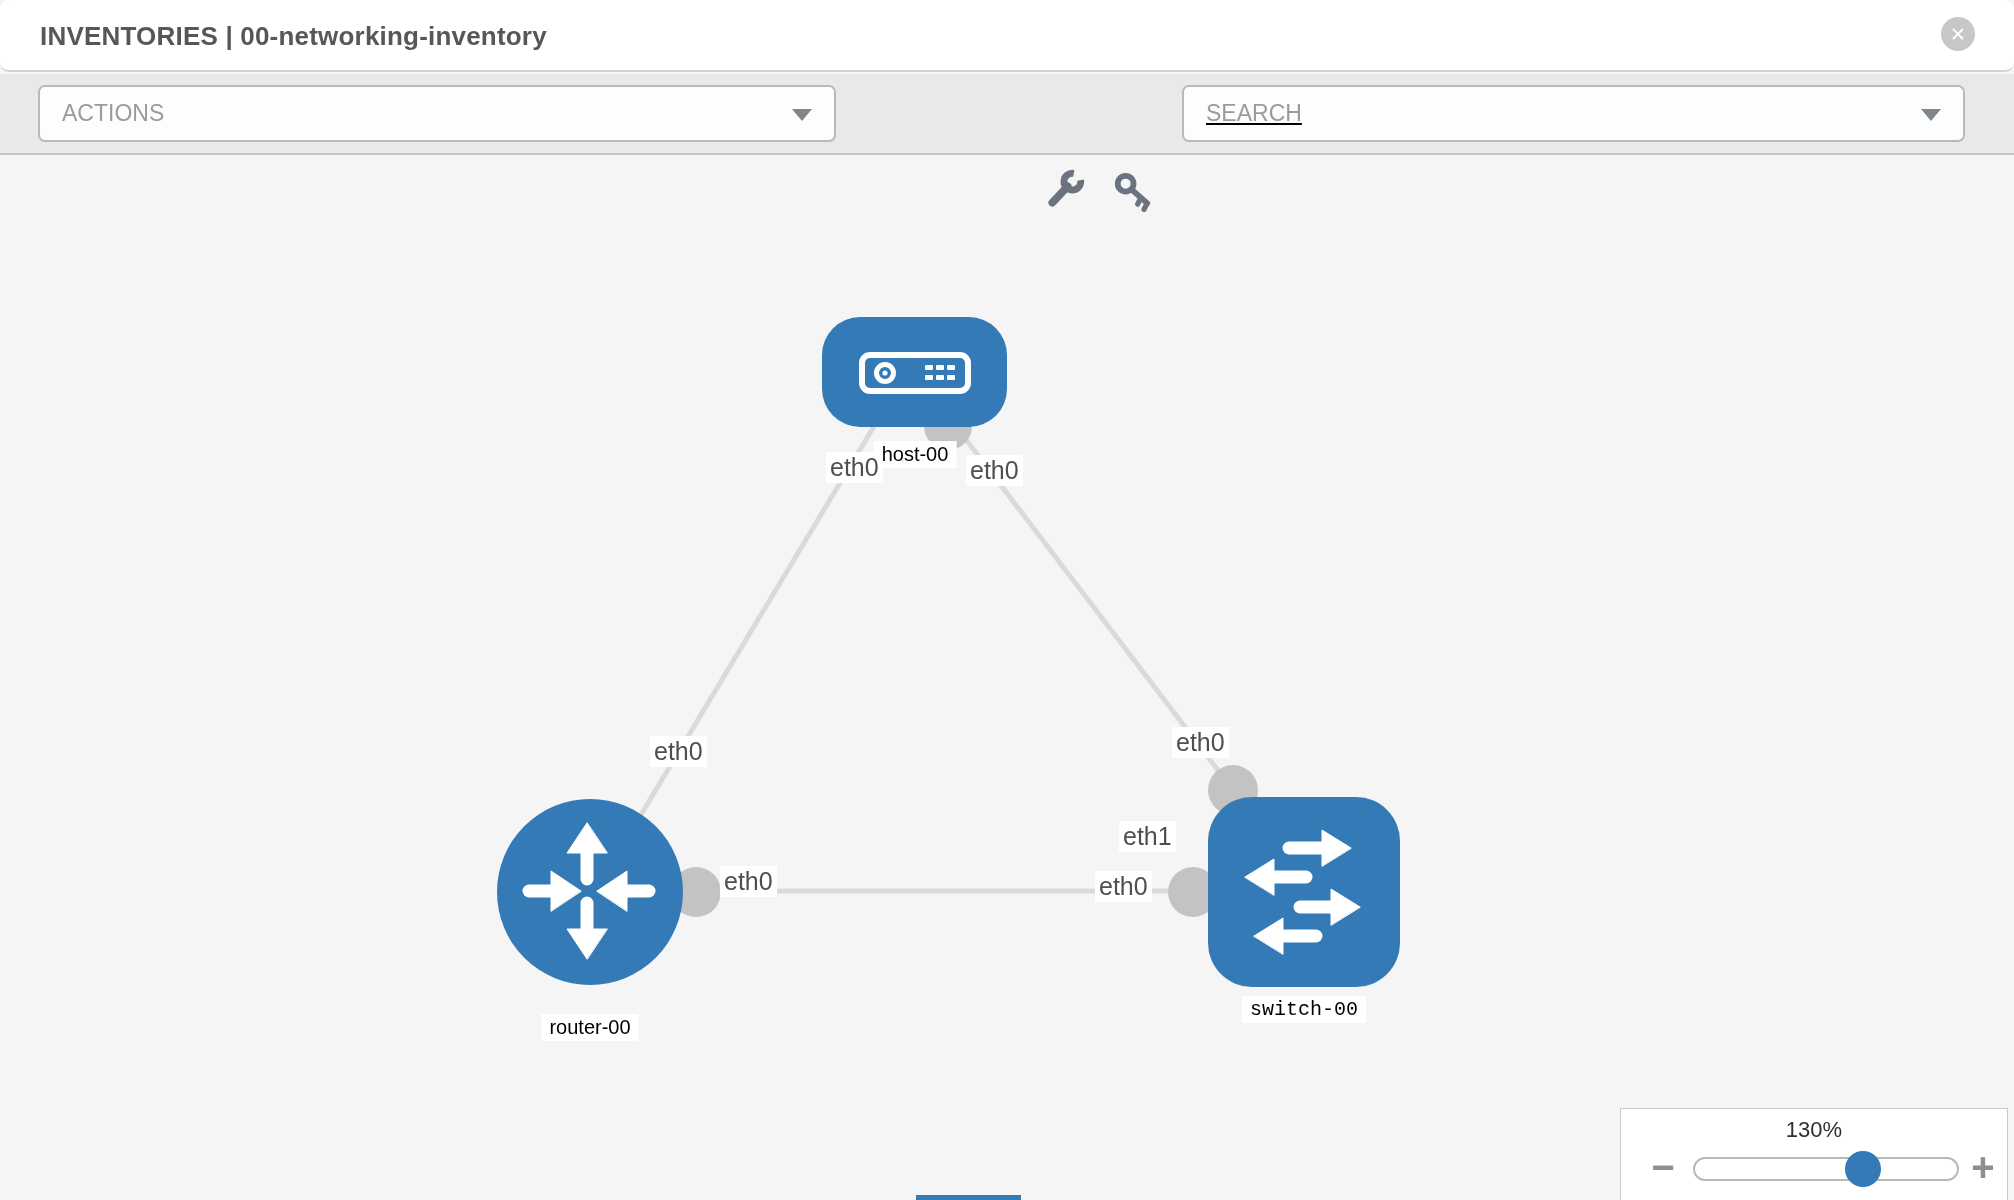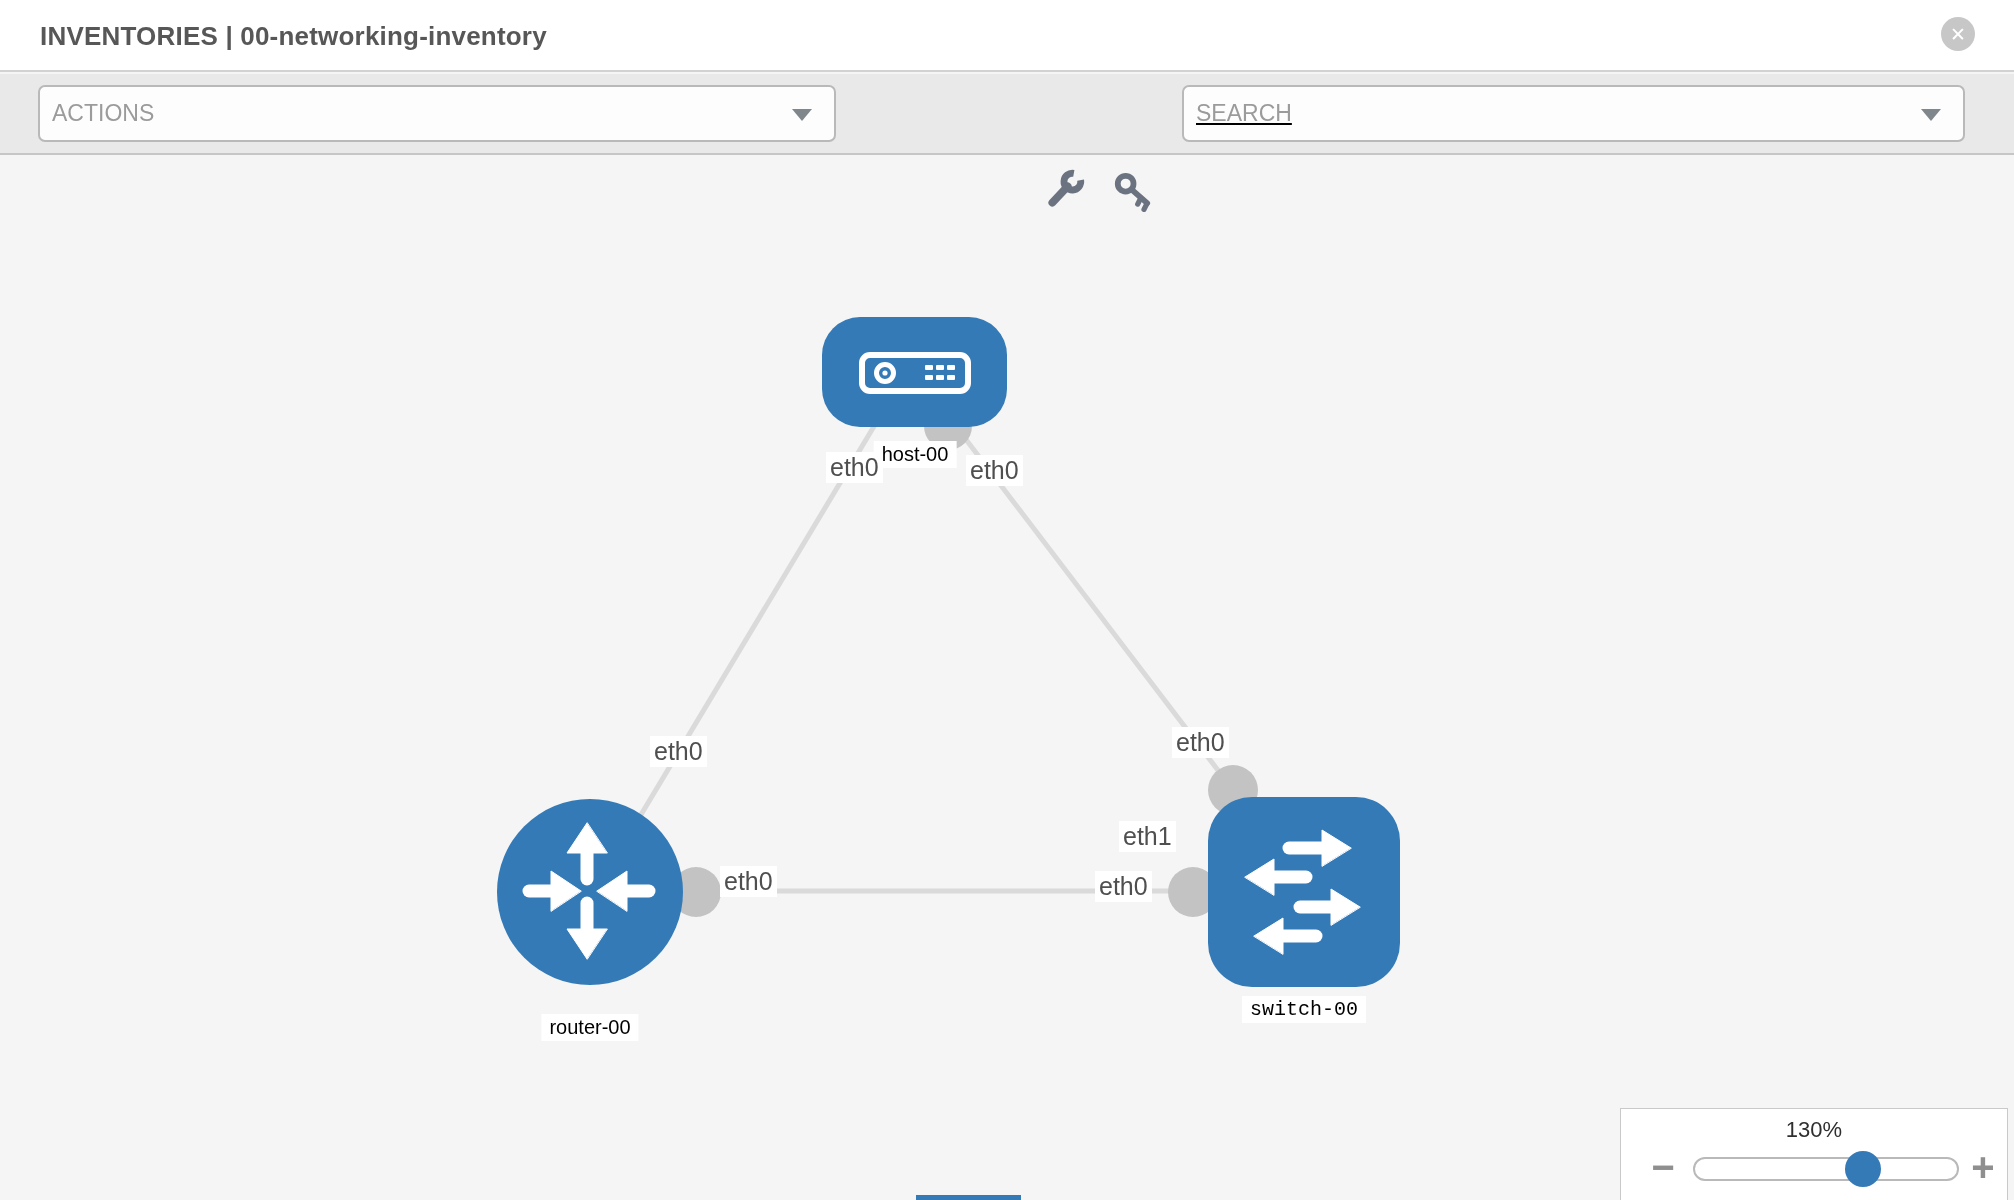"INVENTORIES | 00-networking-inventory" .header { border-radius: none -> 9px }
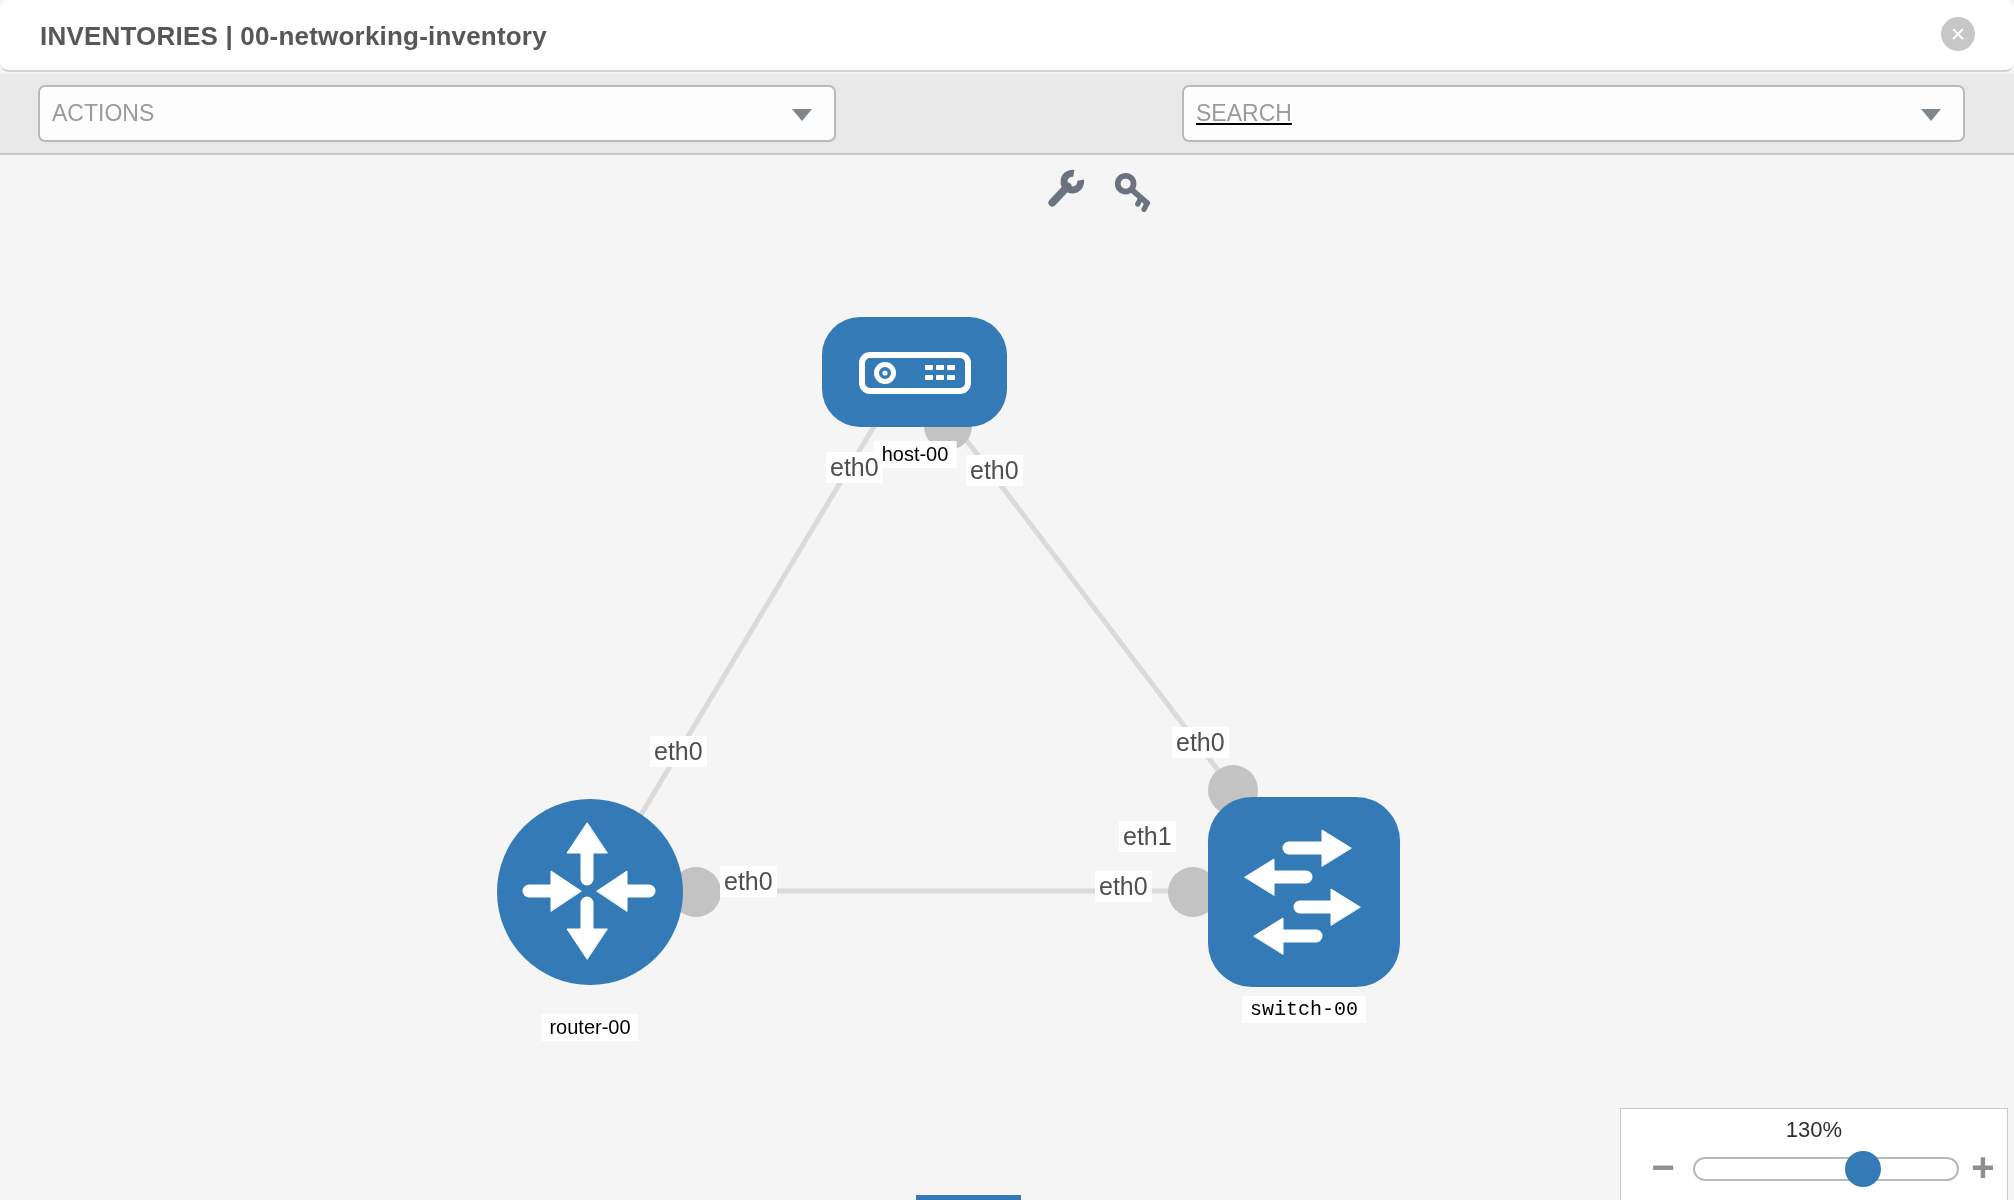"ACTIONS" .combo-label { padding-left: 12px -> 22px }
